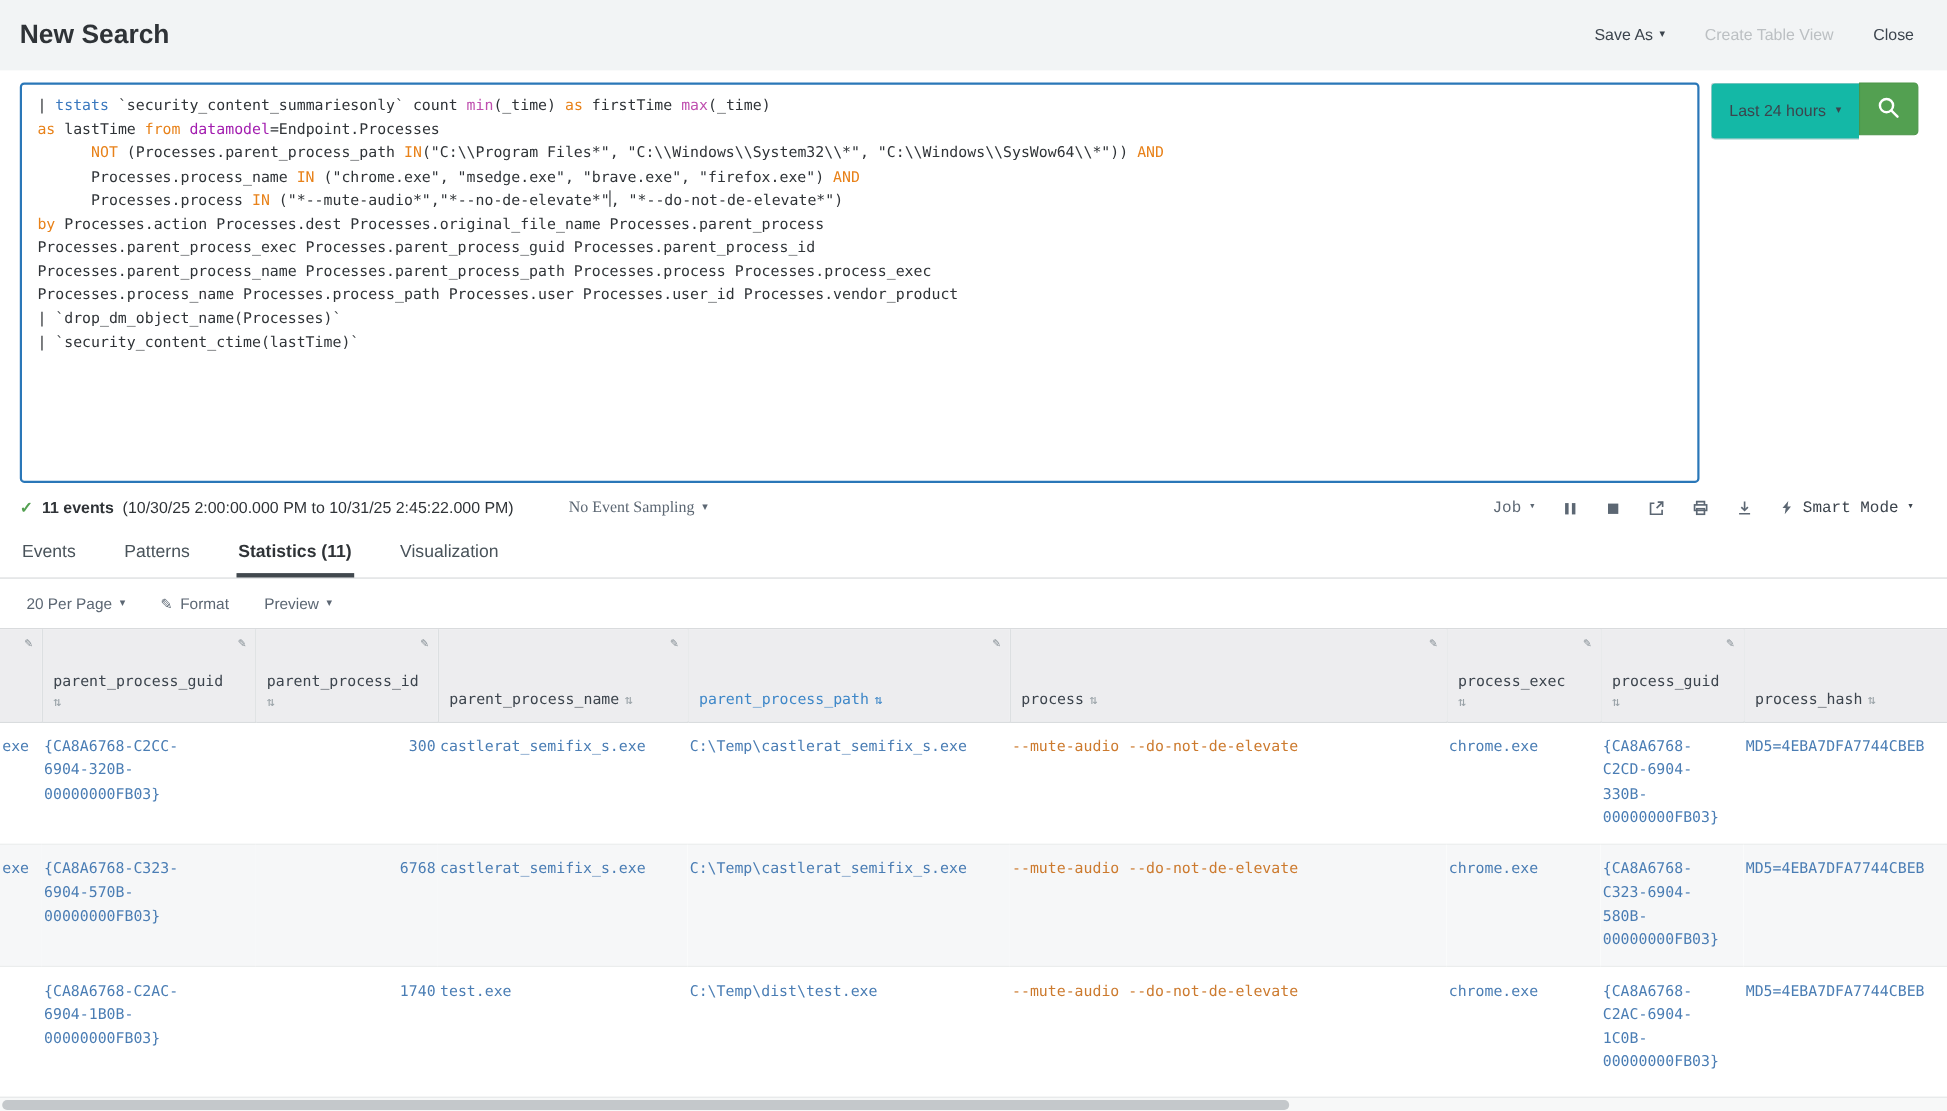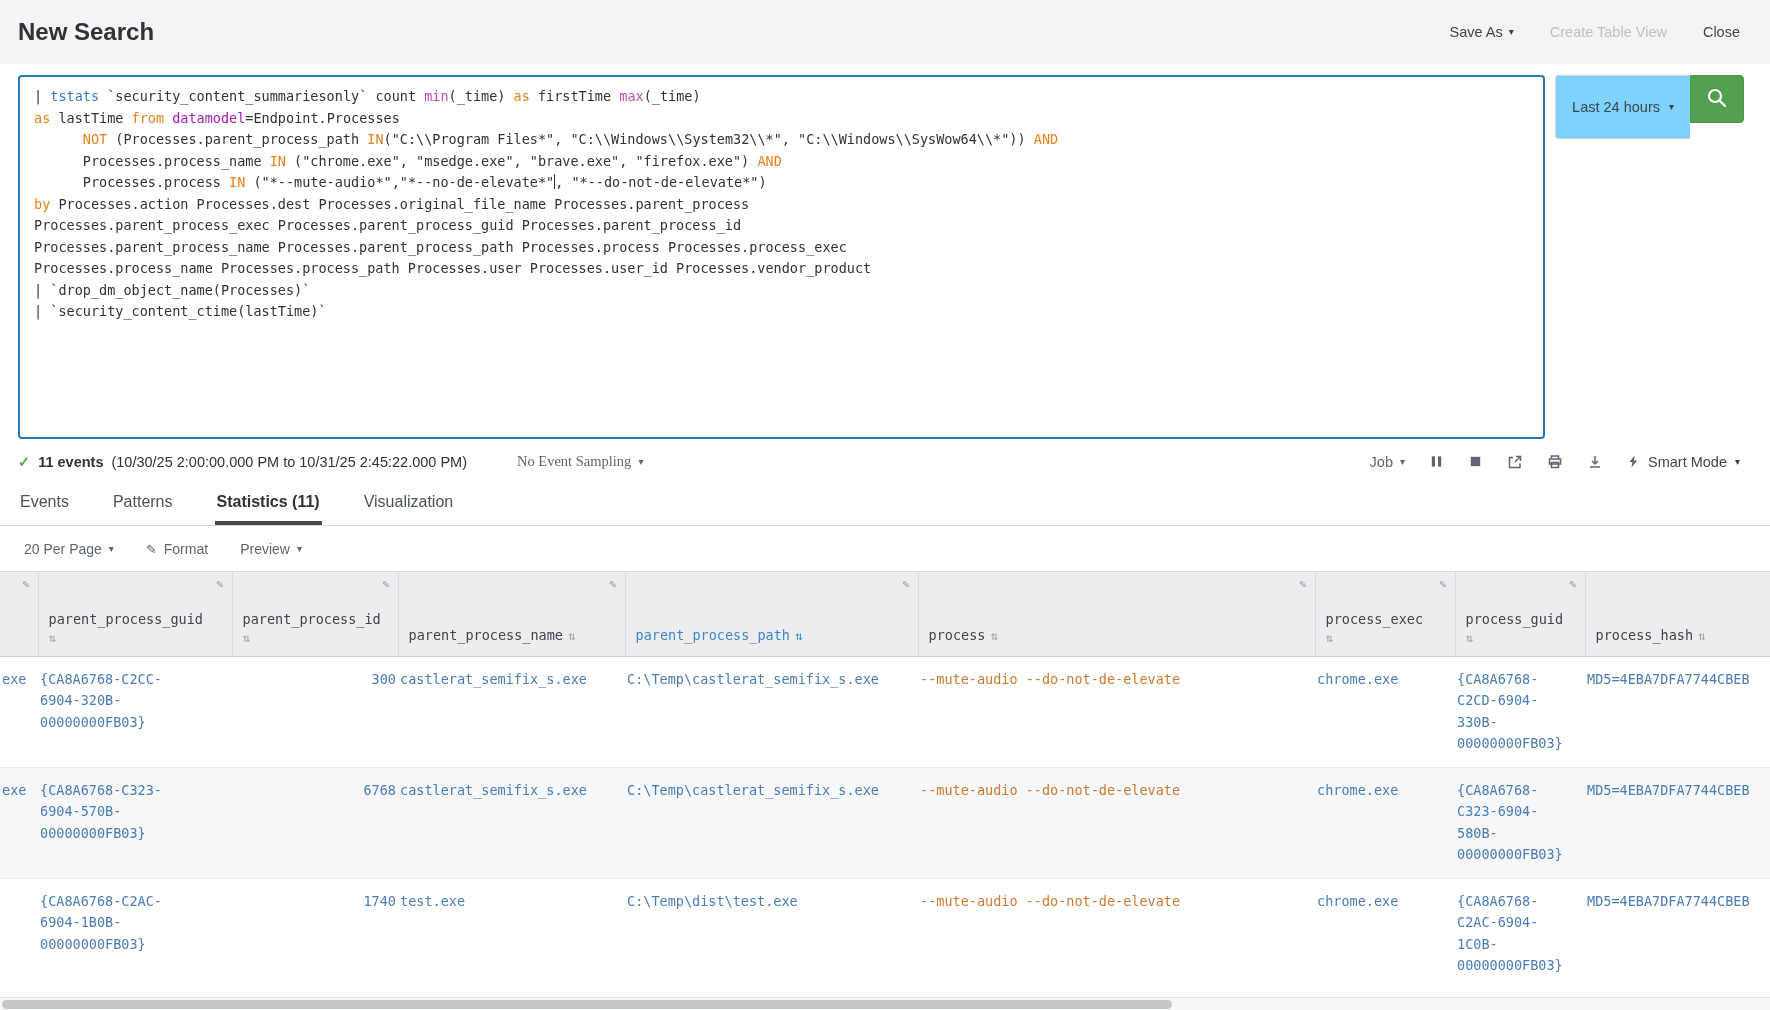"Last 24 hours" .timepicker { background: #7dd3fc -> #14b8a6; height: 64px -> 52px }
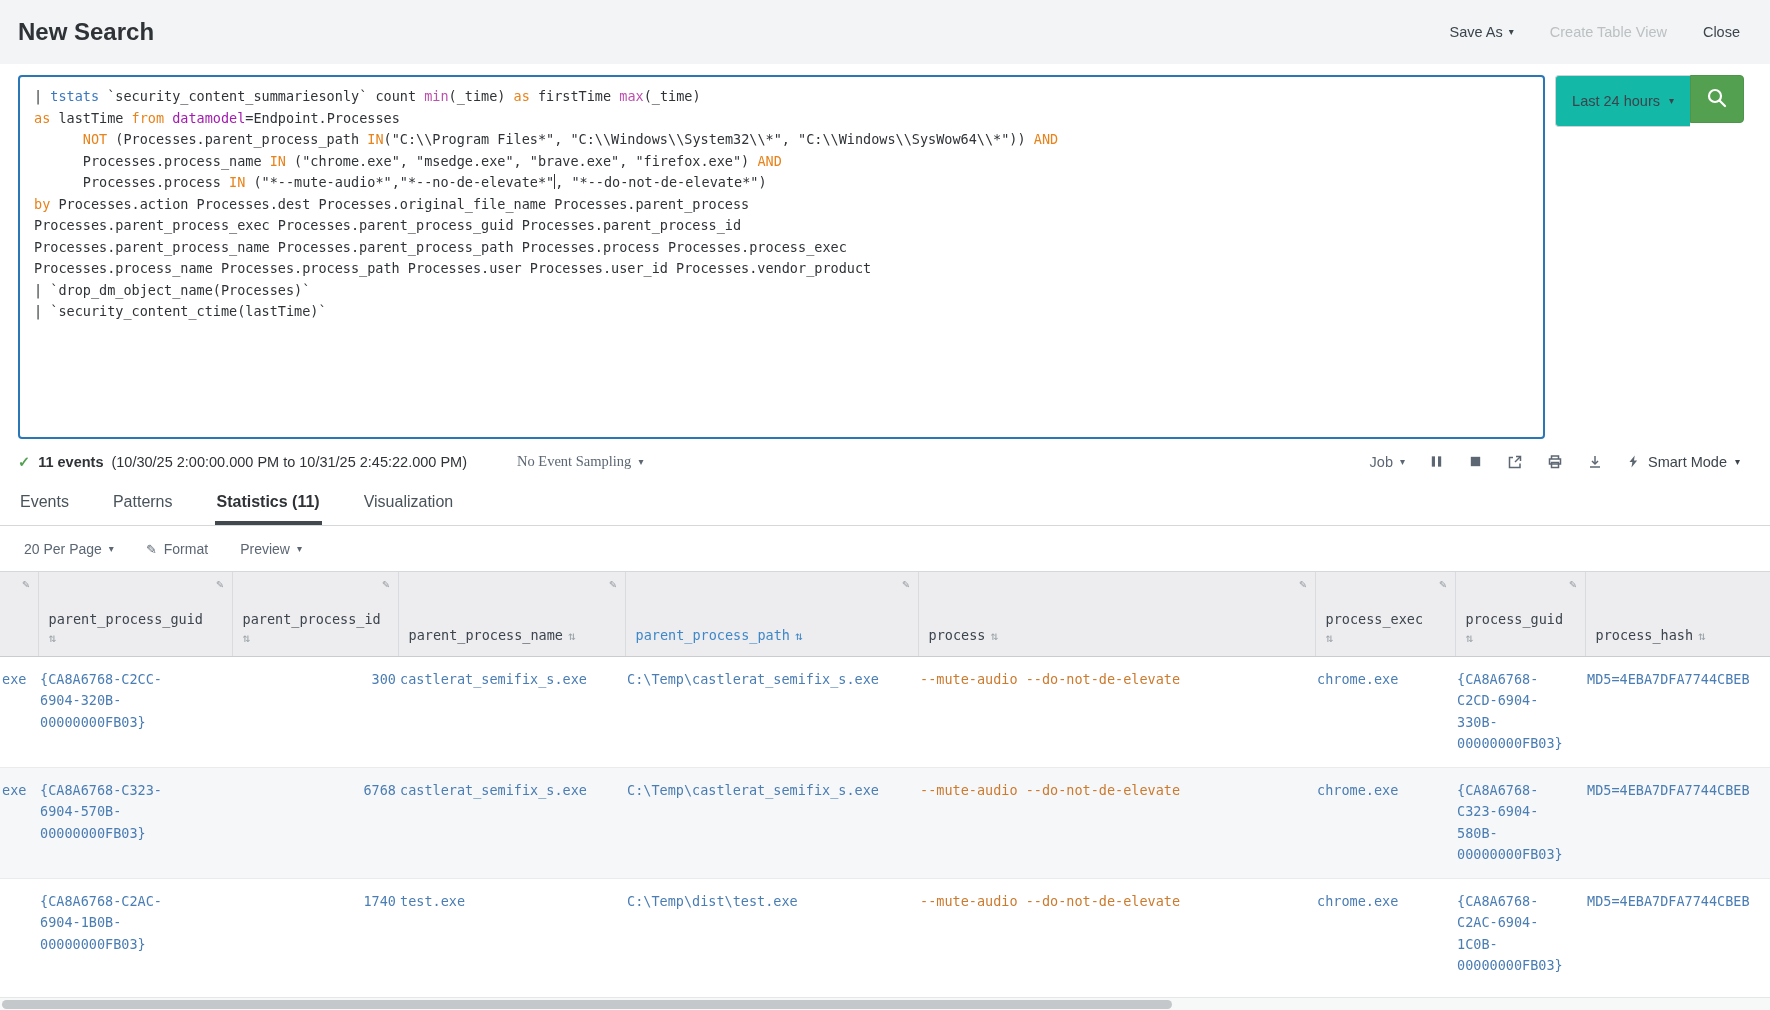"Job" .results-right { align-items: center -> flex-end; font-family: none -> Liberation Mono, monospace }
